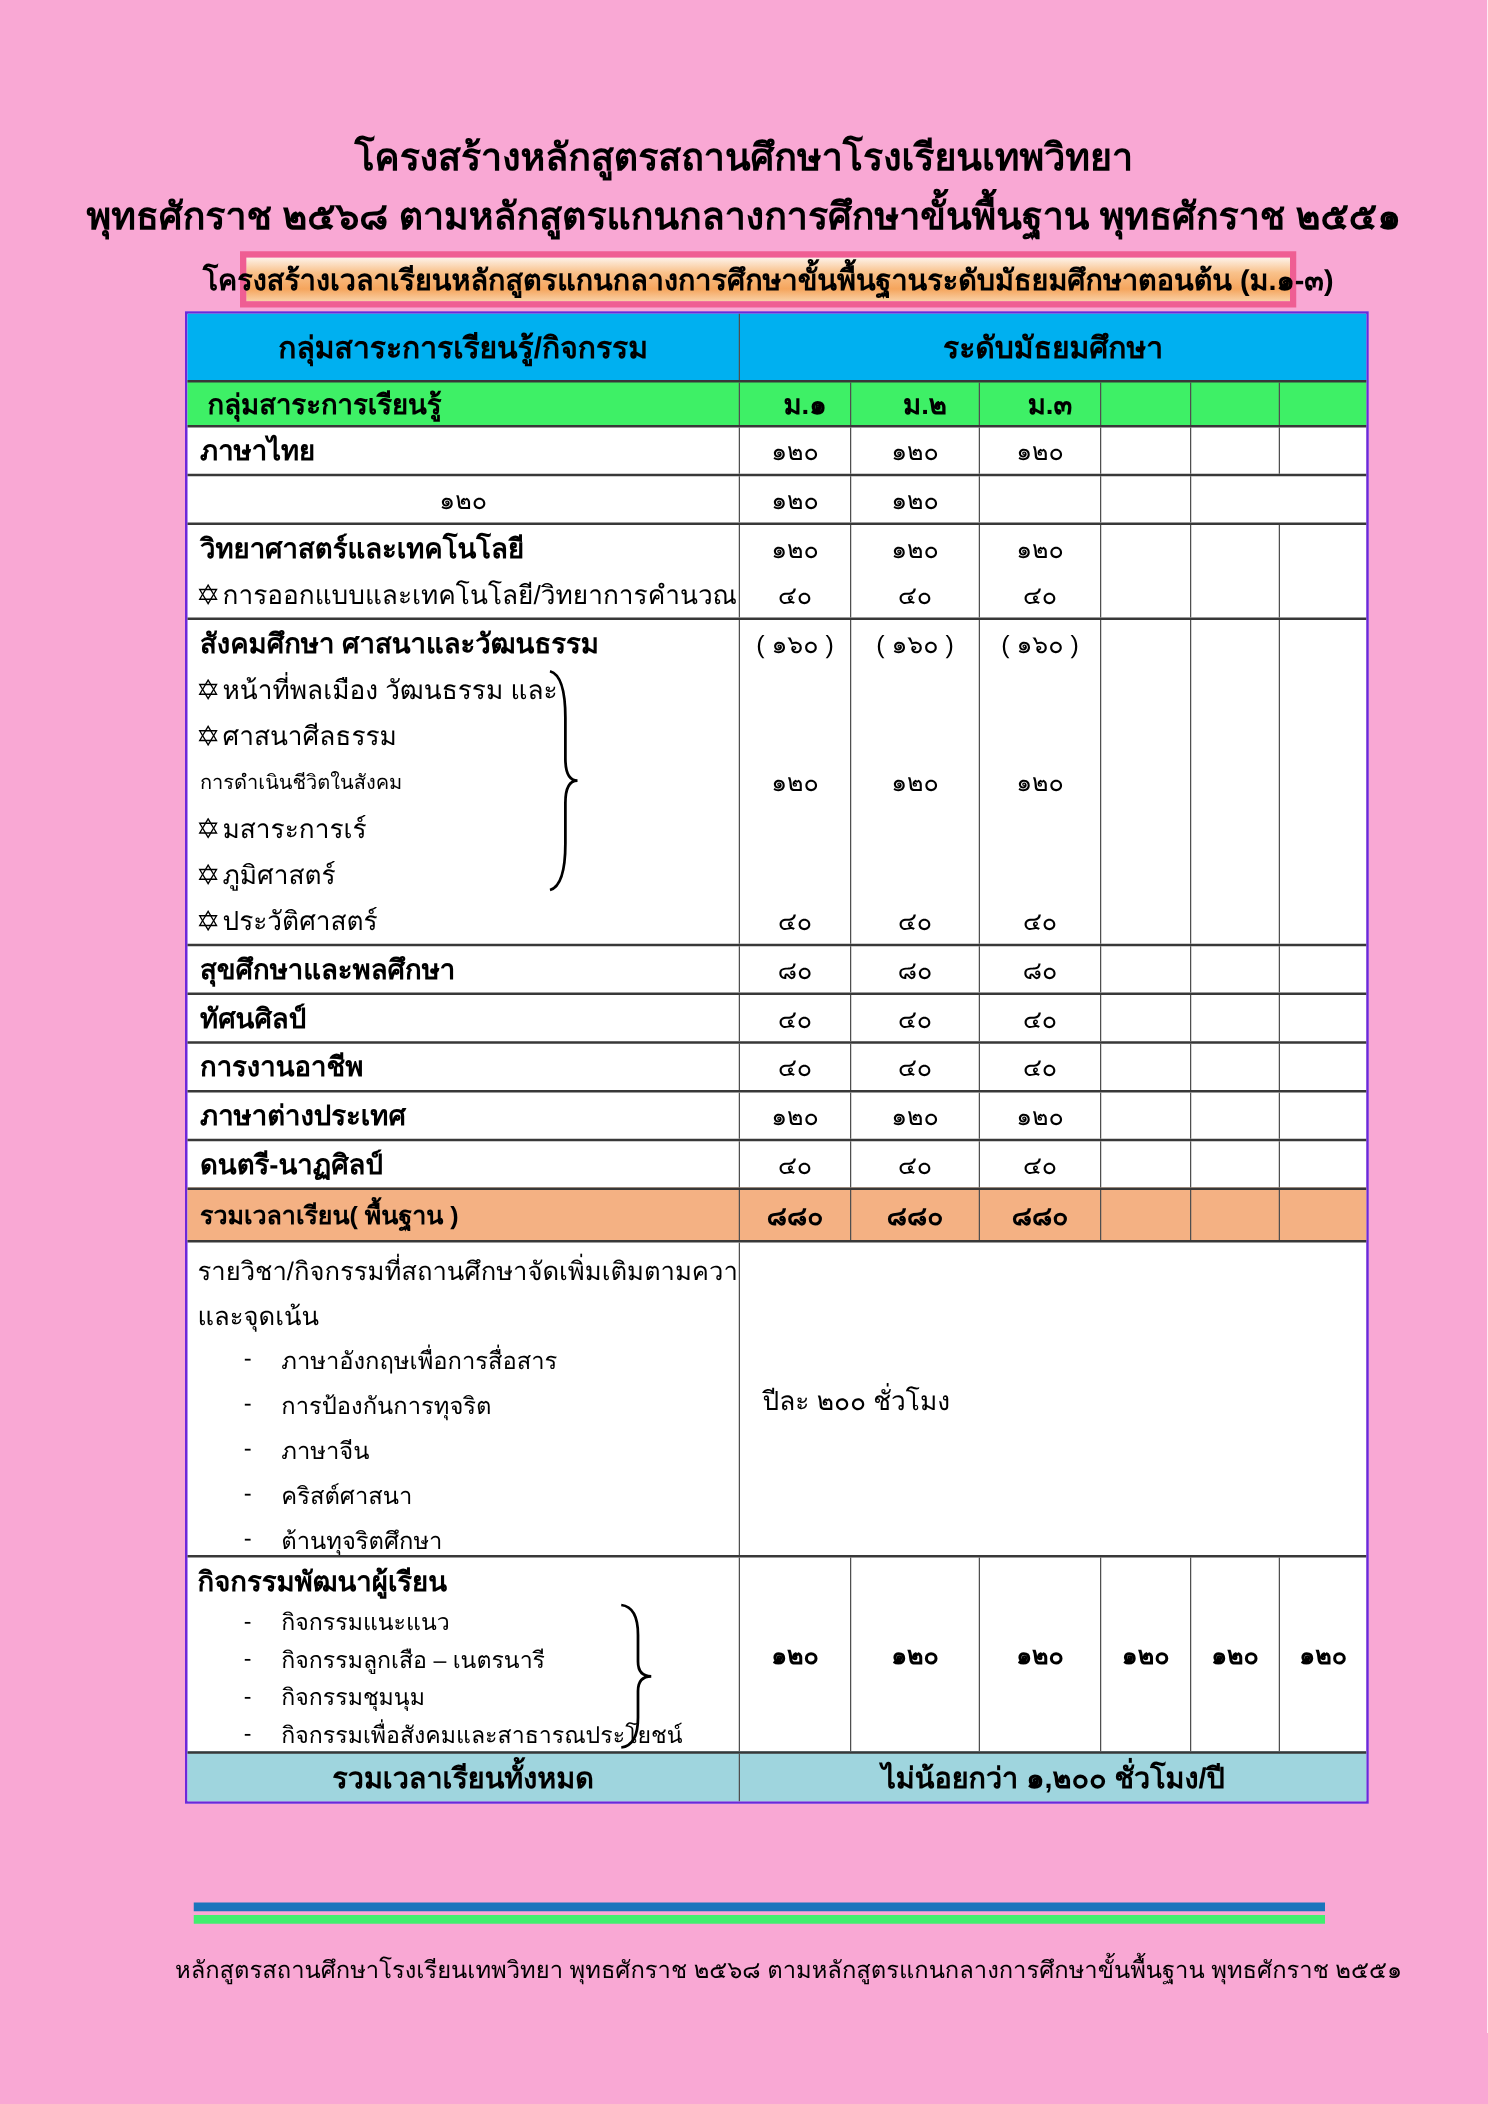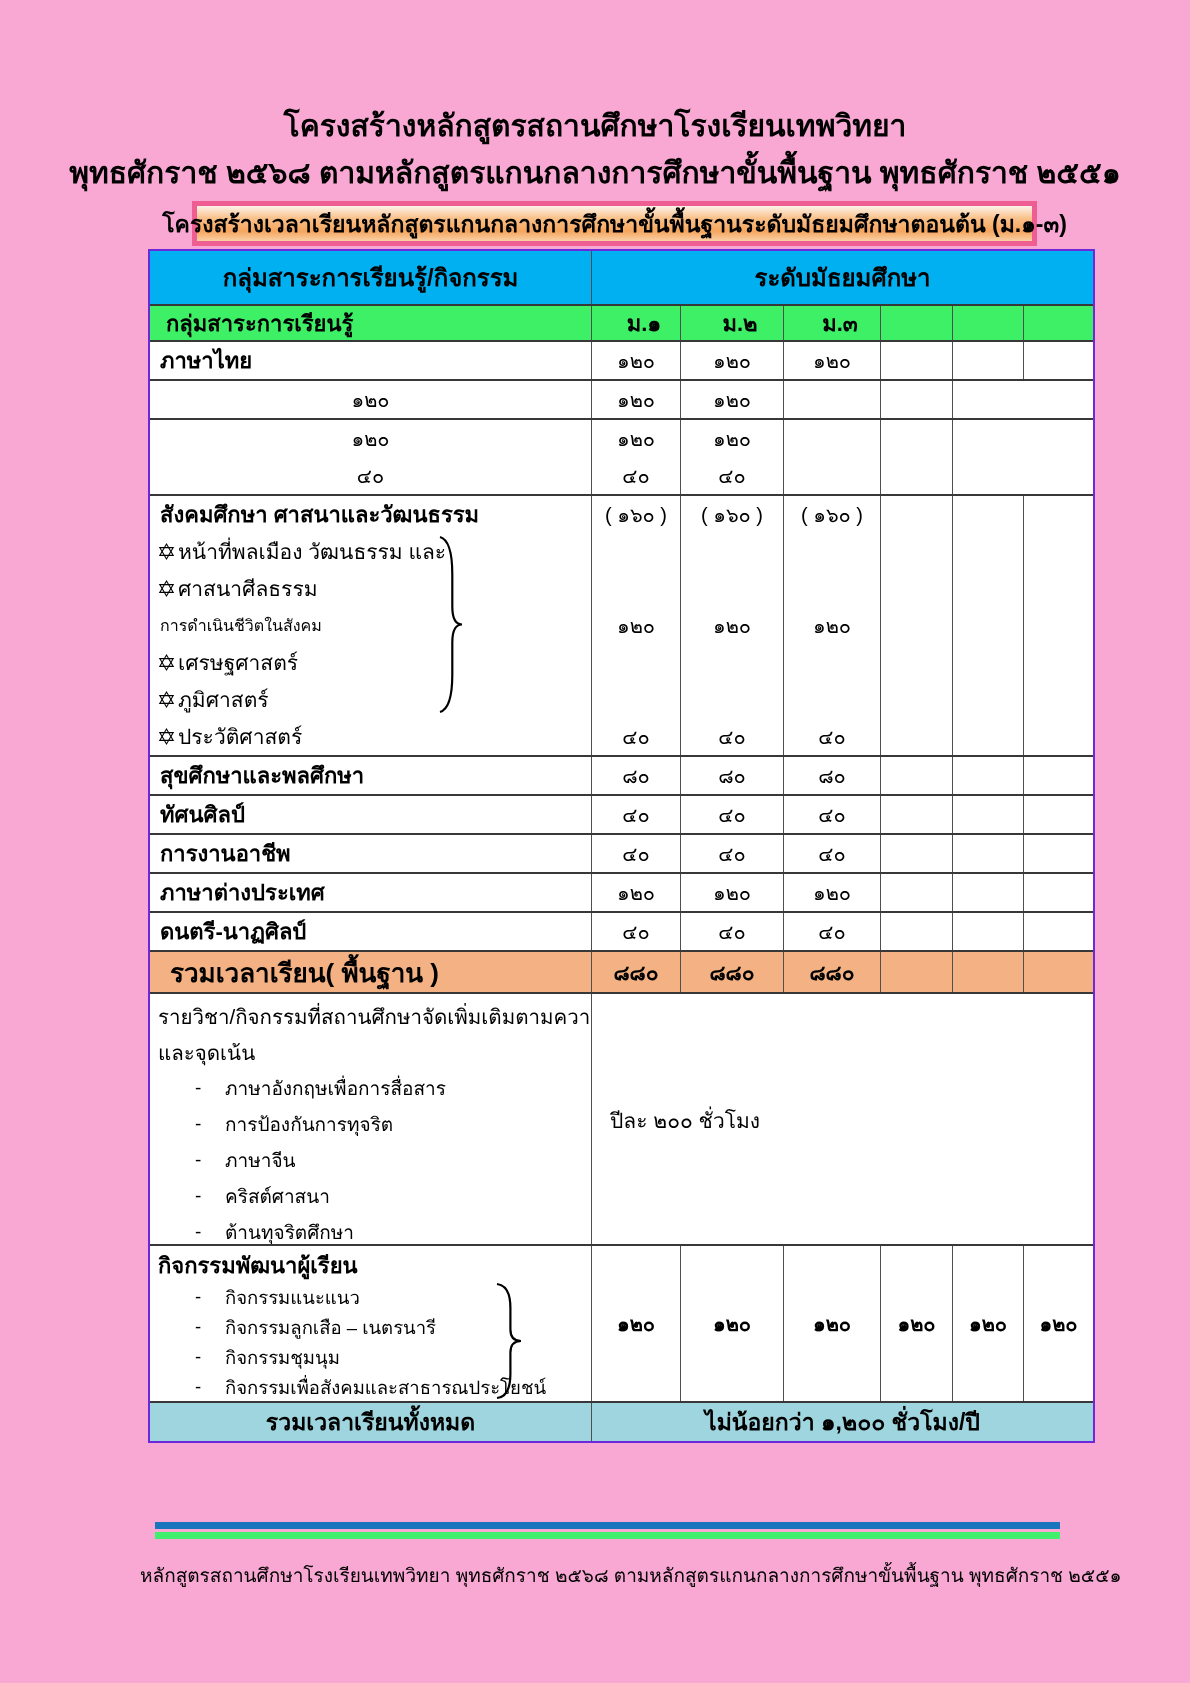"วิทยาศาสตร์และเทคโนโลยี" div.cell { html: none -> <div> <div> <span>วิทยาศาสตร์และเทคโนโลยี</span> </div> <div> <svg> <path></path> <path></path> </svg> <span>การออกแบบและเทคโนโลยี/วิทยาการคำนวณ</span> </div> </div> }
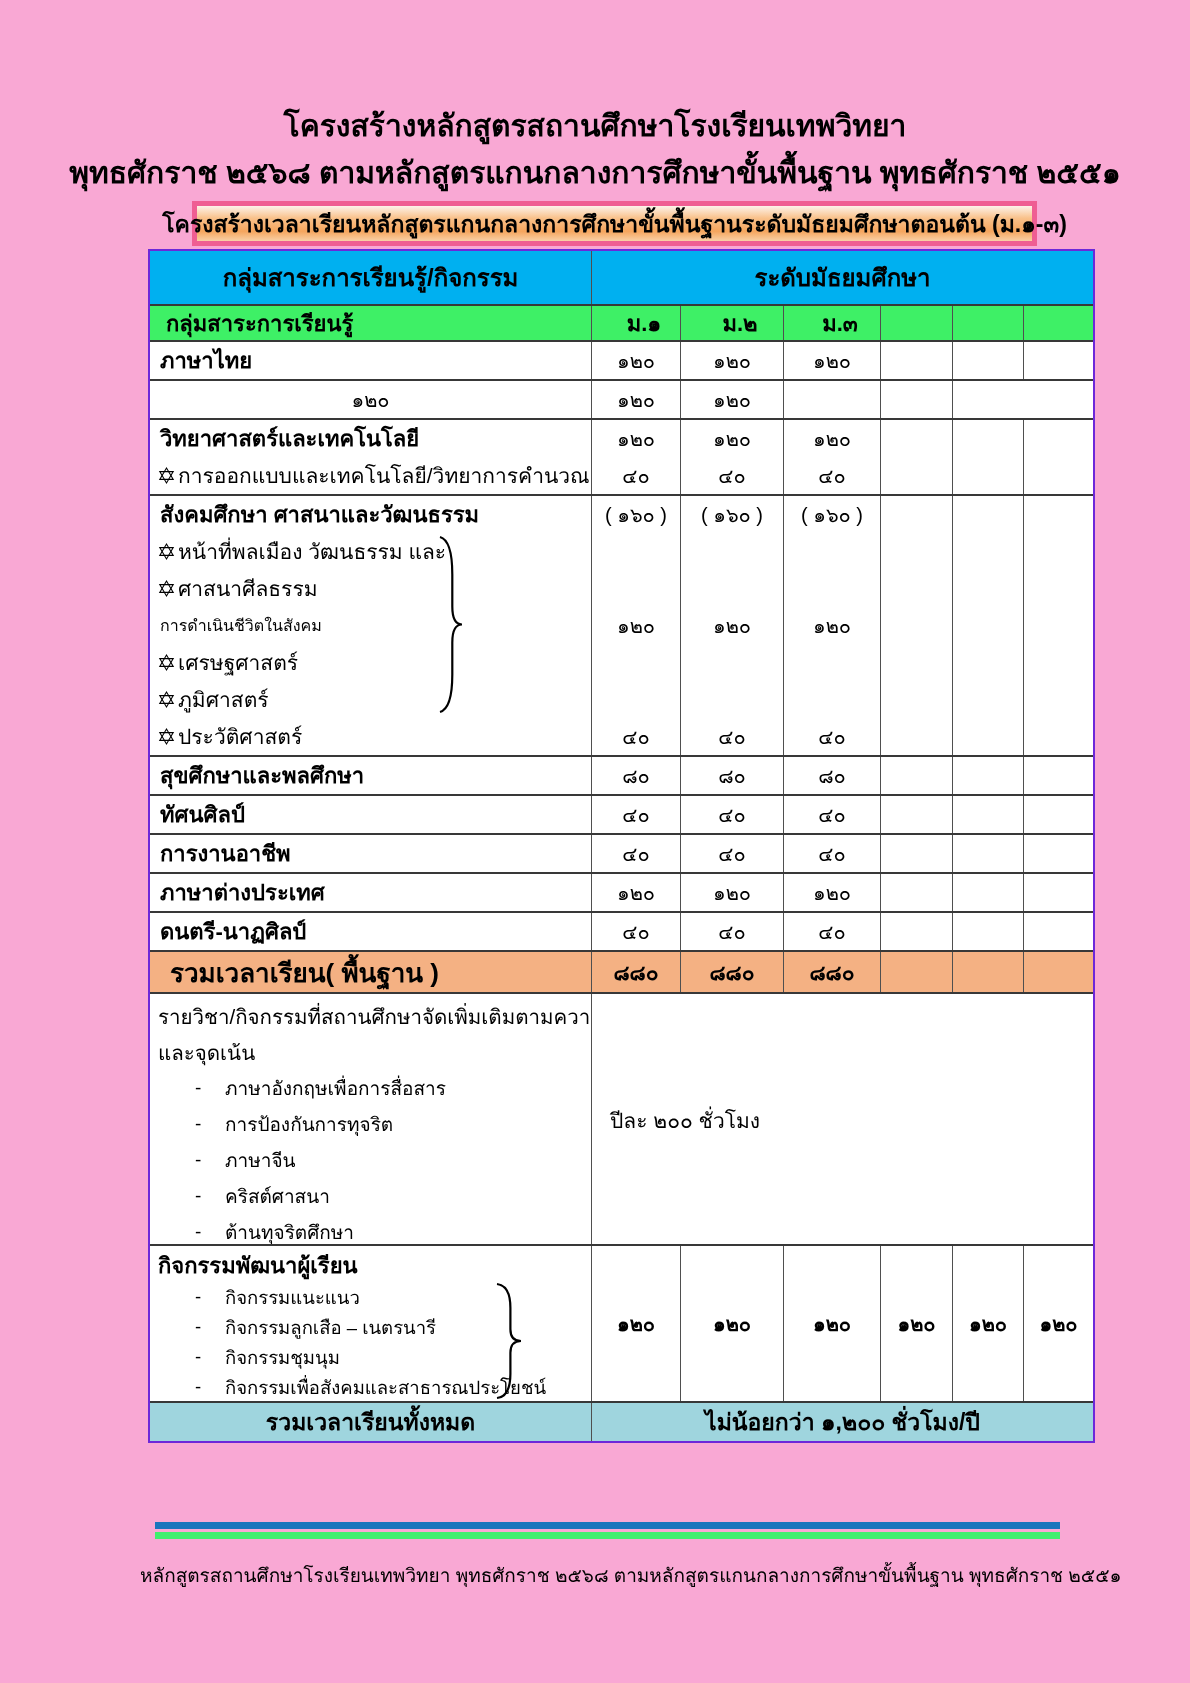"เศรษฐศาสตร์" span { text: เศรษฐศาสตร์ -> มสาระการเร์ }
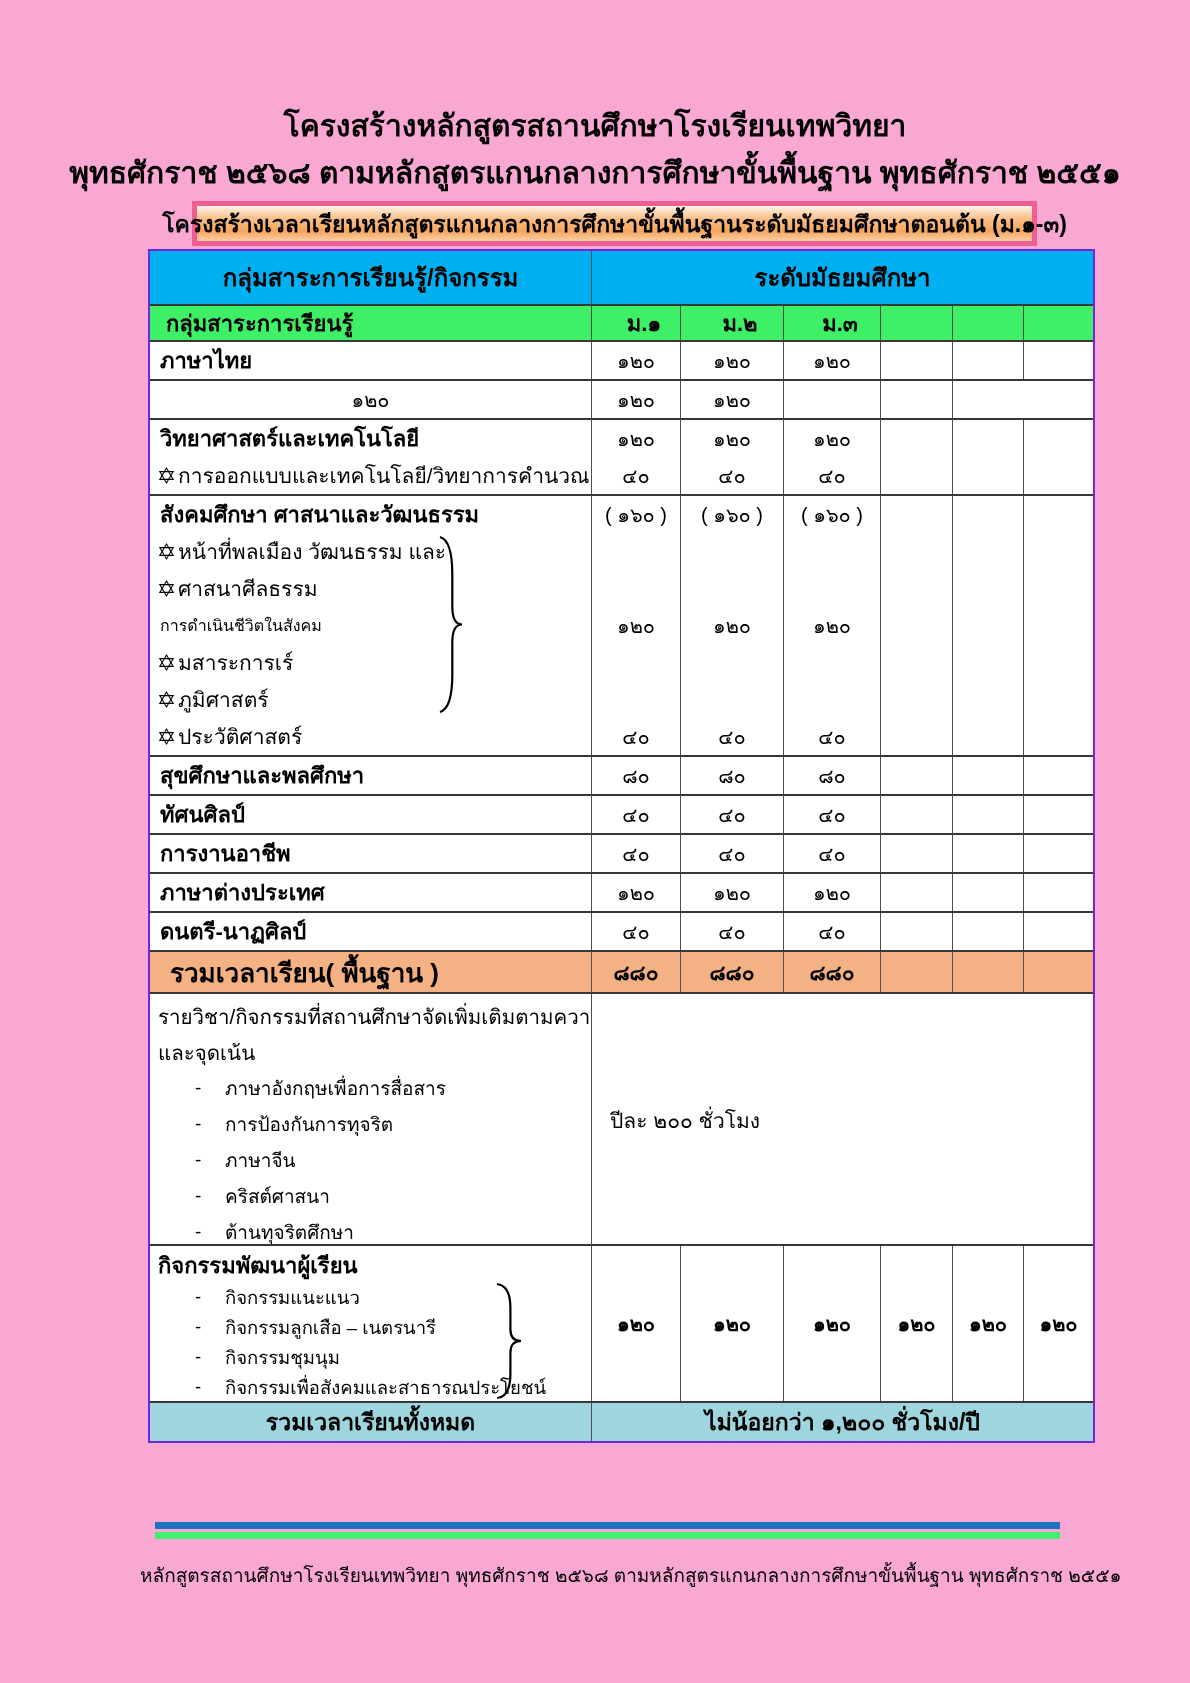"รวมเวลาเรียน( พื้นฐาน )" .orange .olabel { font-size: 26px -> 20px; padding-left: 20px -> 10px }
